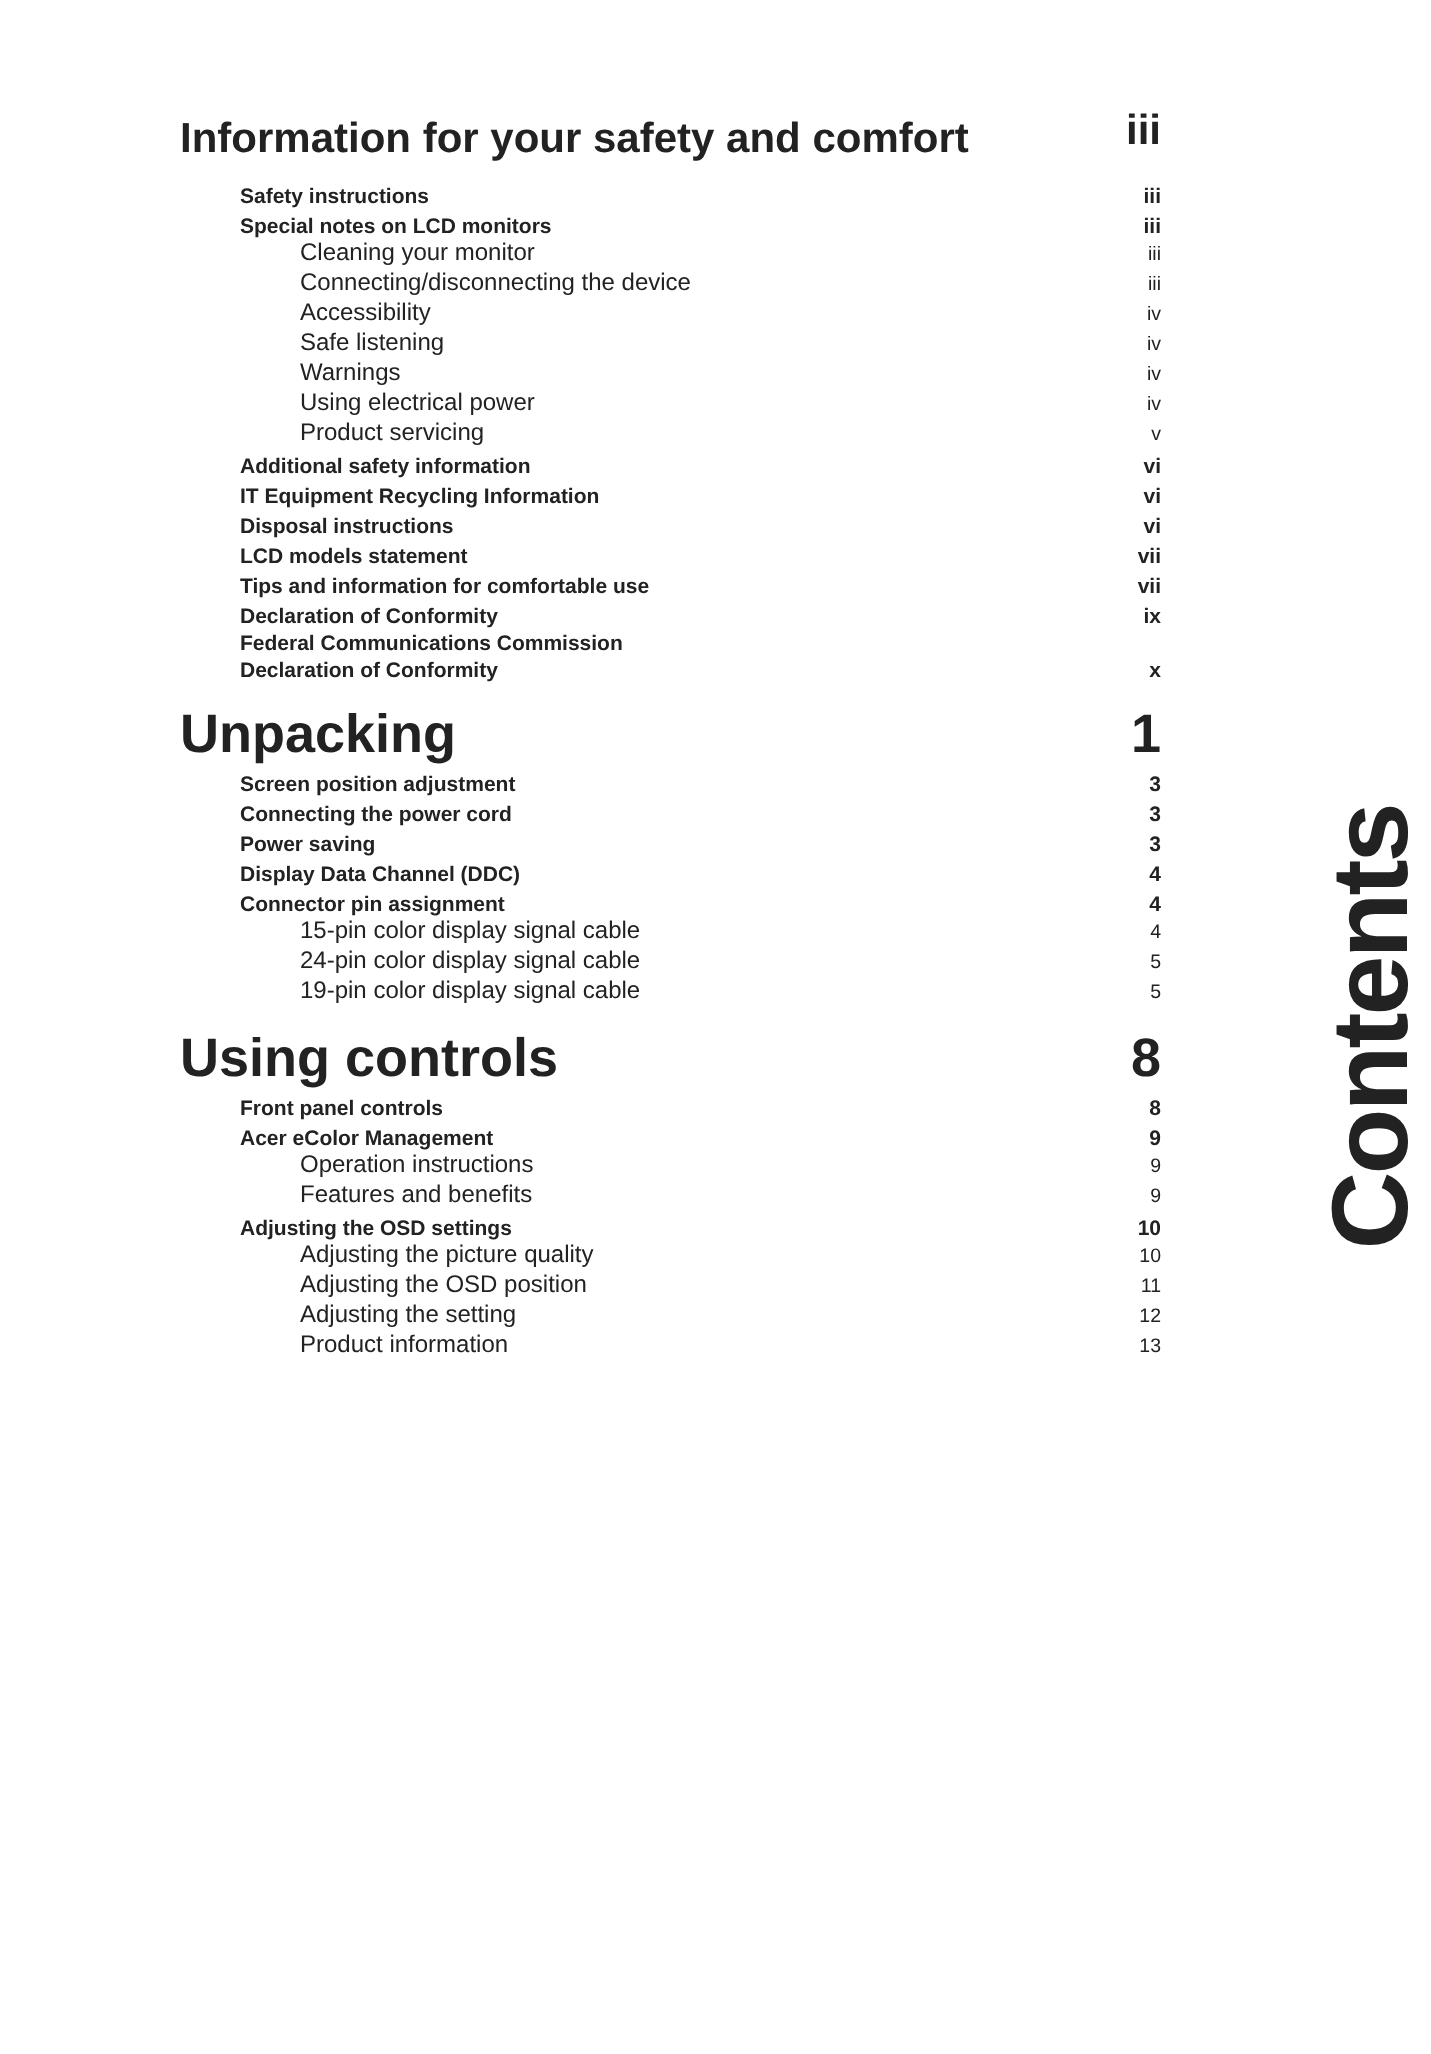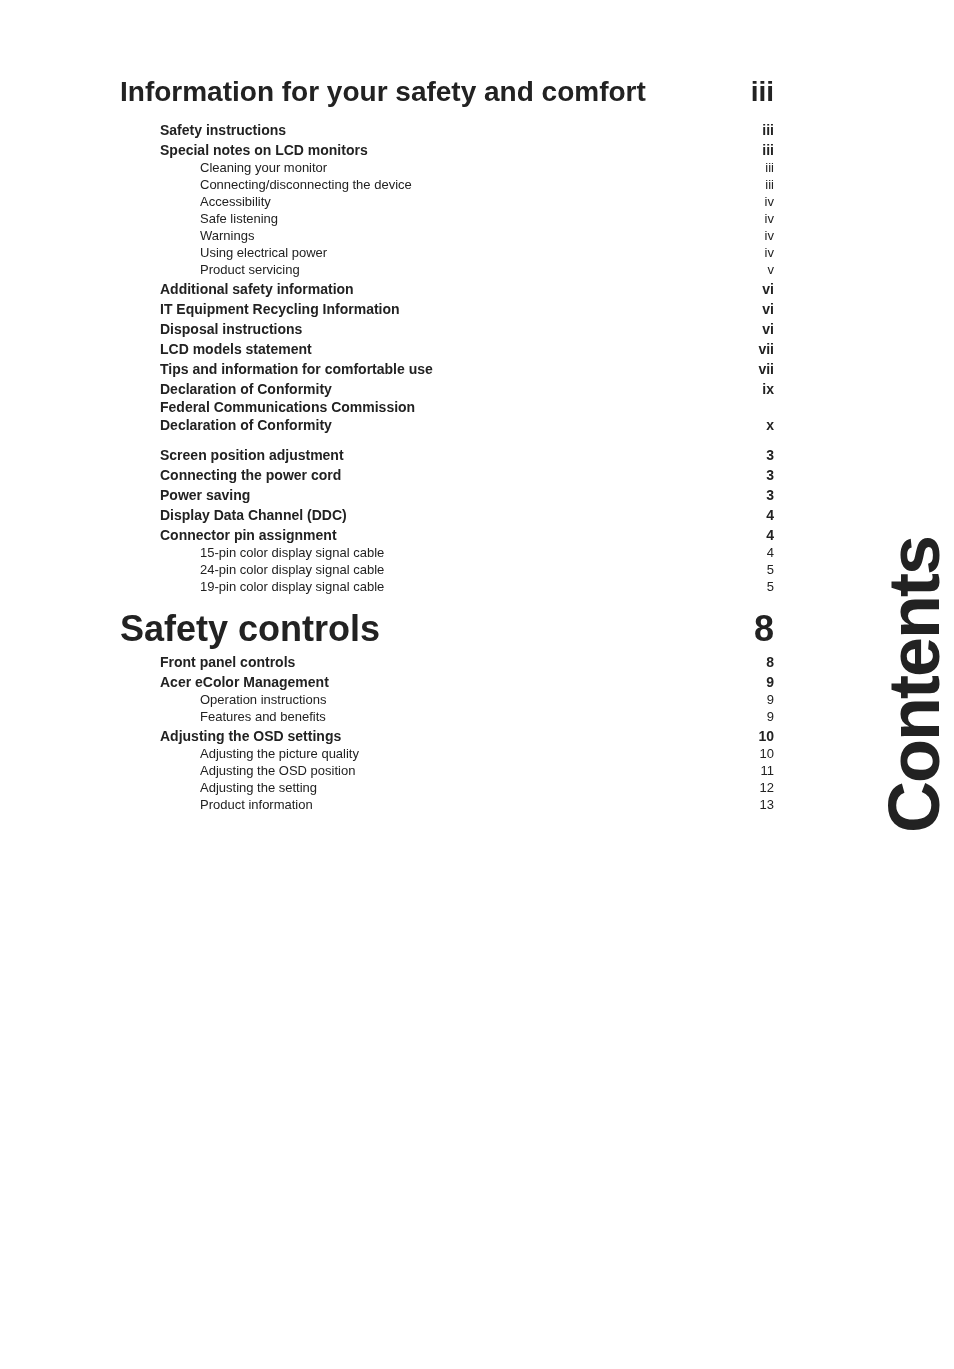"Information for your safety and" .section-row-large { align-items: none -> center }
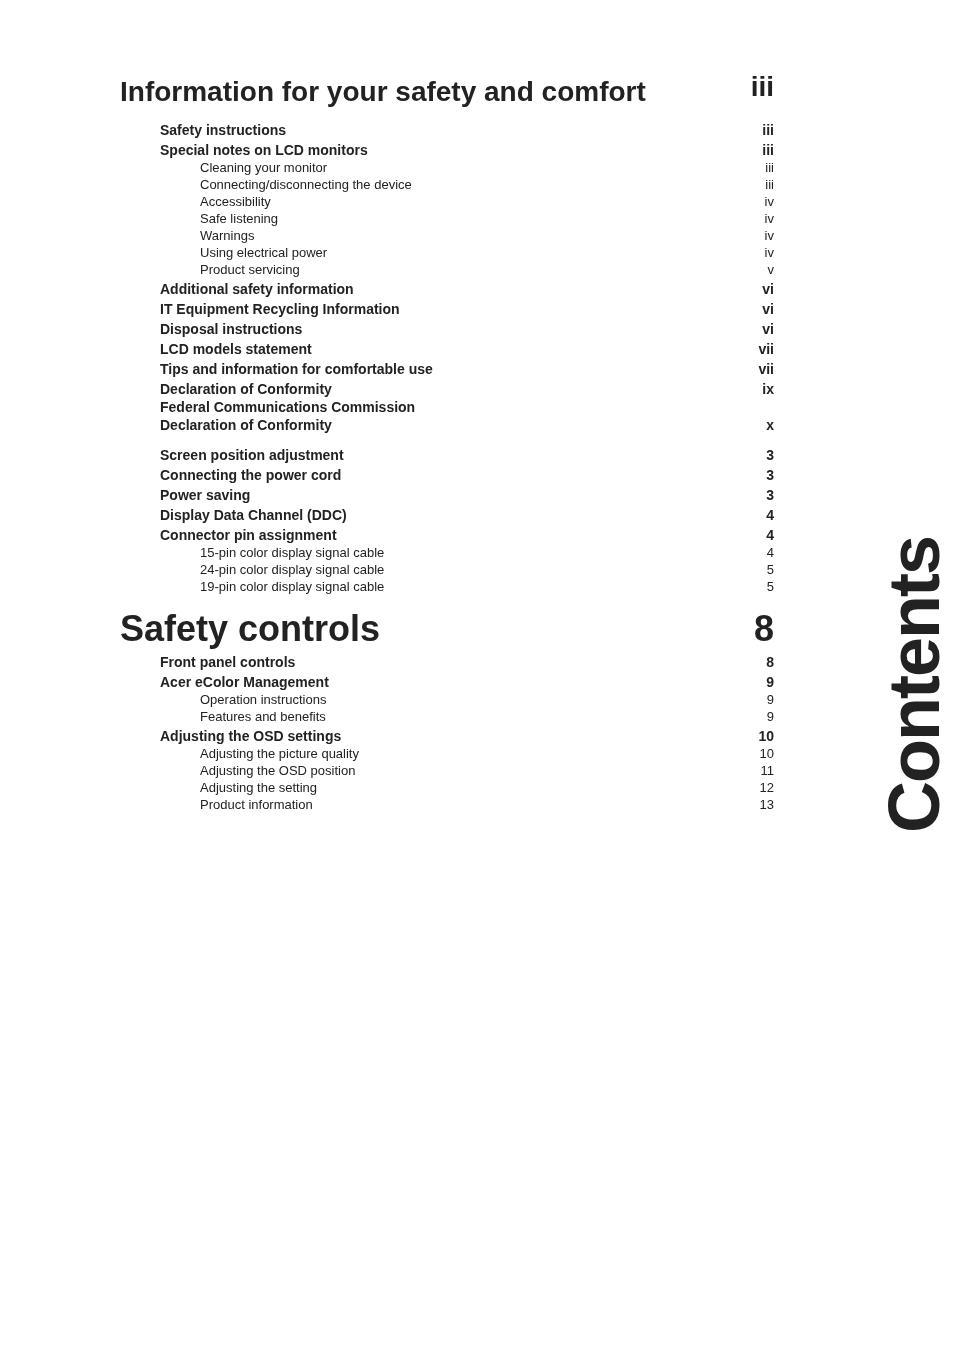"Cleaning your monitor" .toc-level2-text { font-size: 13px -> 16px }
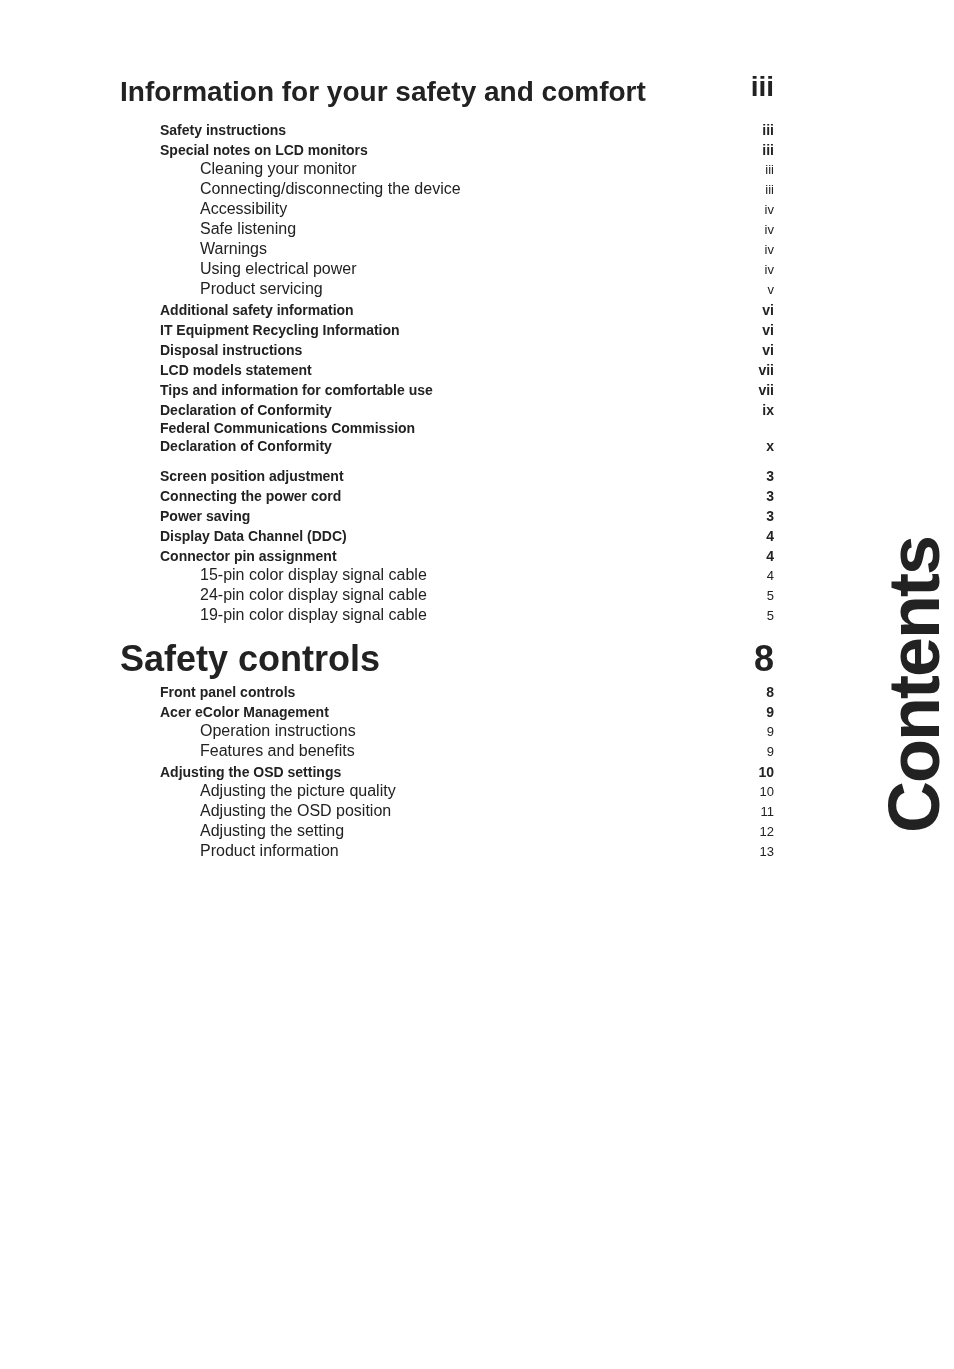"Unpacking" div.section-row { html: none -> <div> <span>Unpacking</span> <span>1</span> </div> }
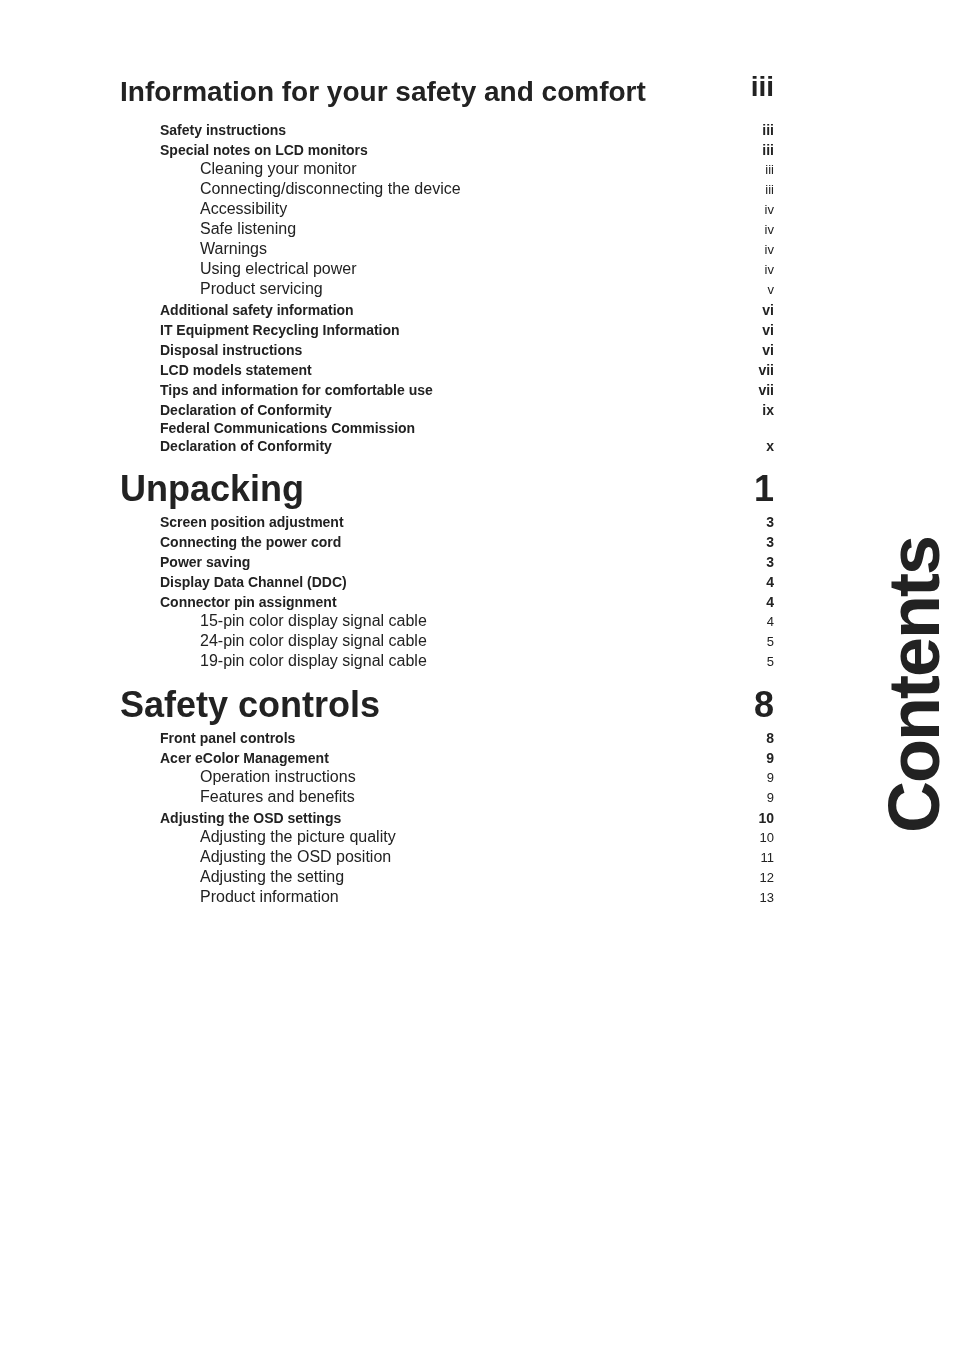"Safety controls" span.big-section-heading { text: Safety -> Using }
